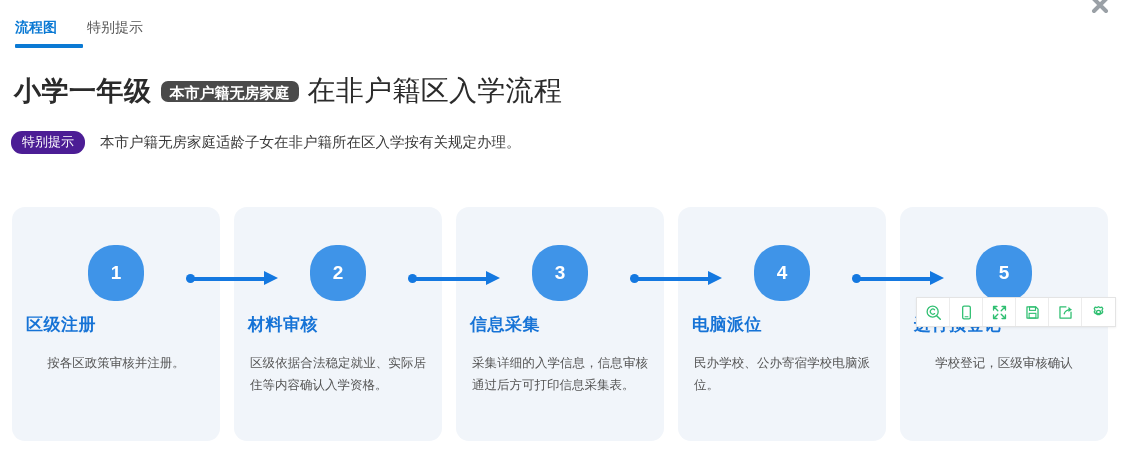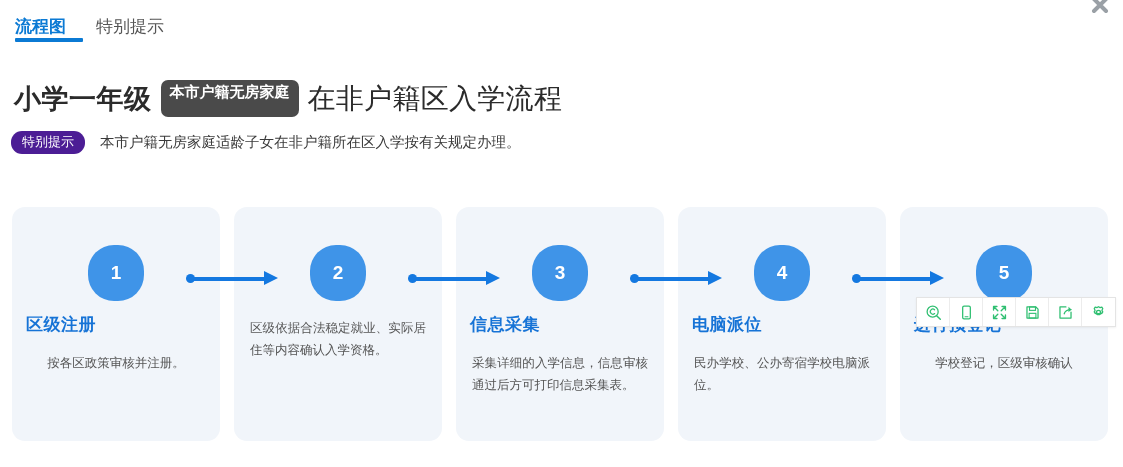"流程图" .tab { font-size: 17px -> 14px; padding-bottom: 4px -> 10px }
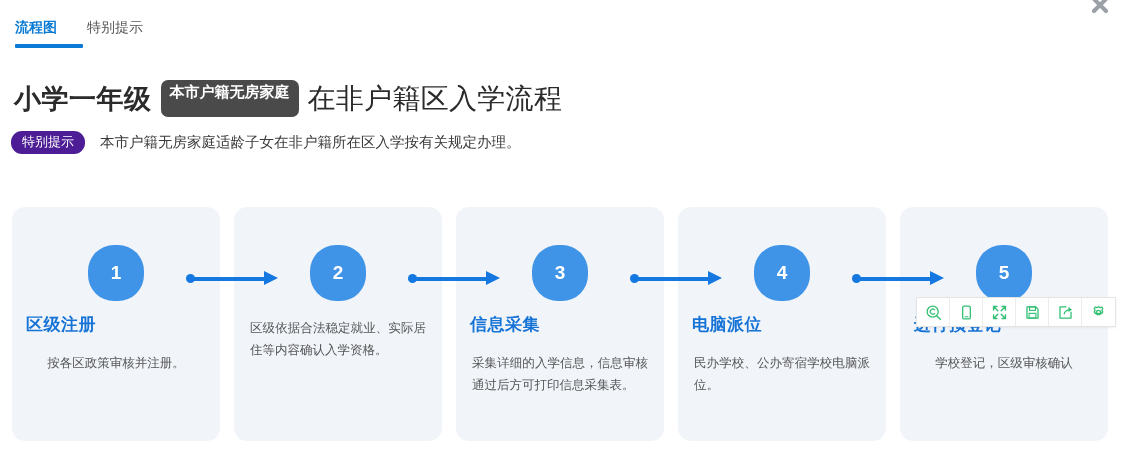"本市户籍无房家庭" .heading-chip { padding: 3px 9px 16px 9px -> 3px 9px 0 9px }
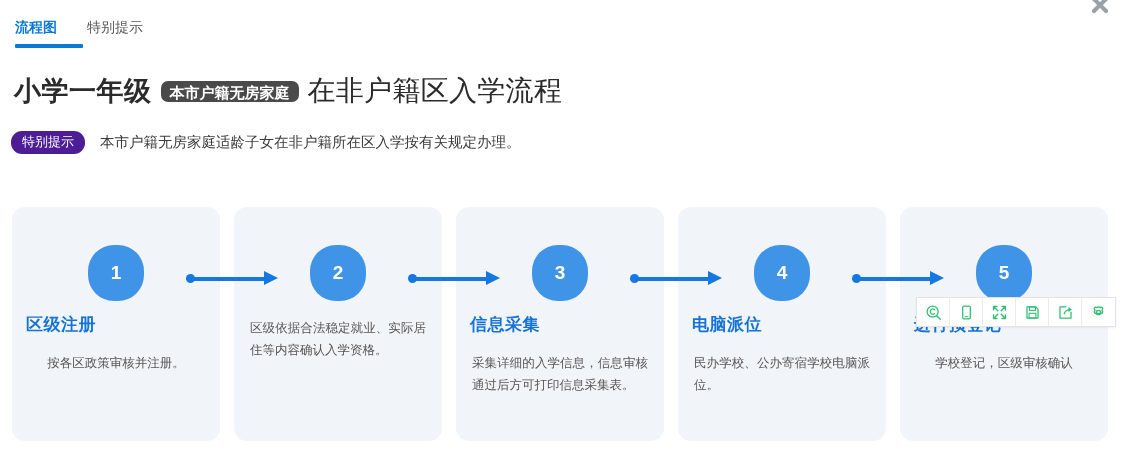"材料审核" div.step-title { html: none -> <div>材料审核</div> }
